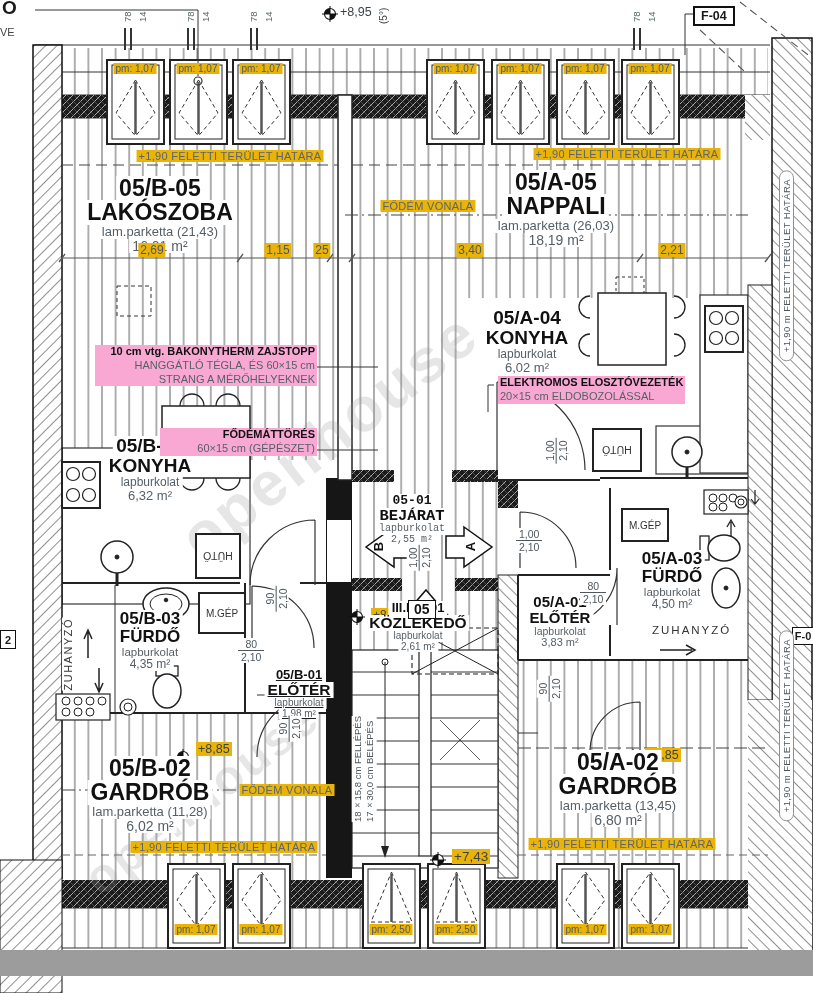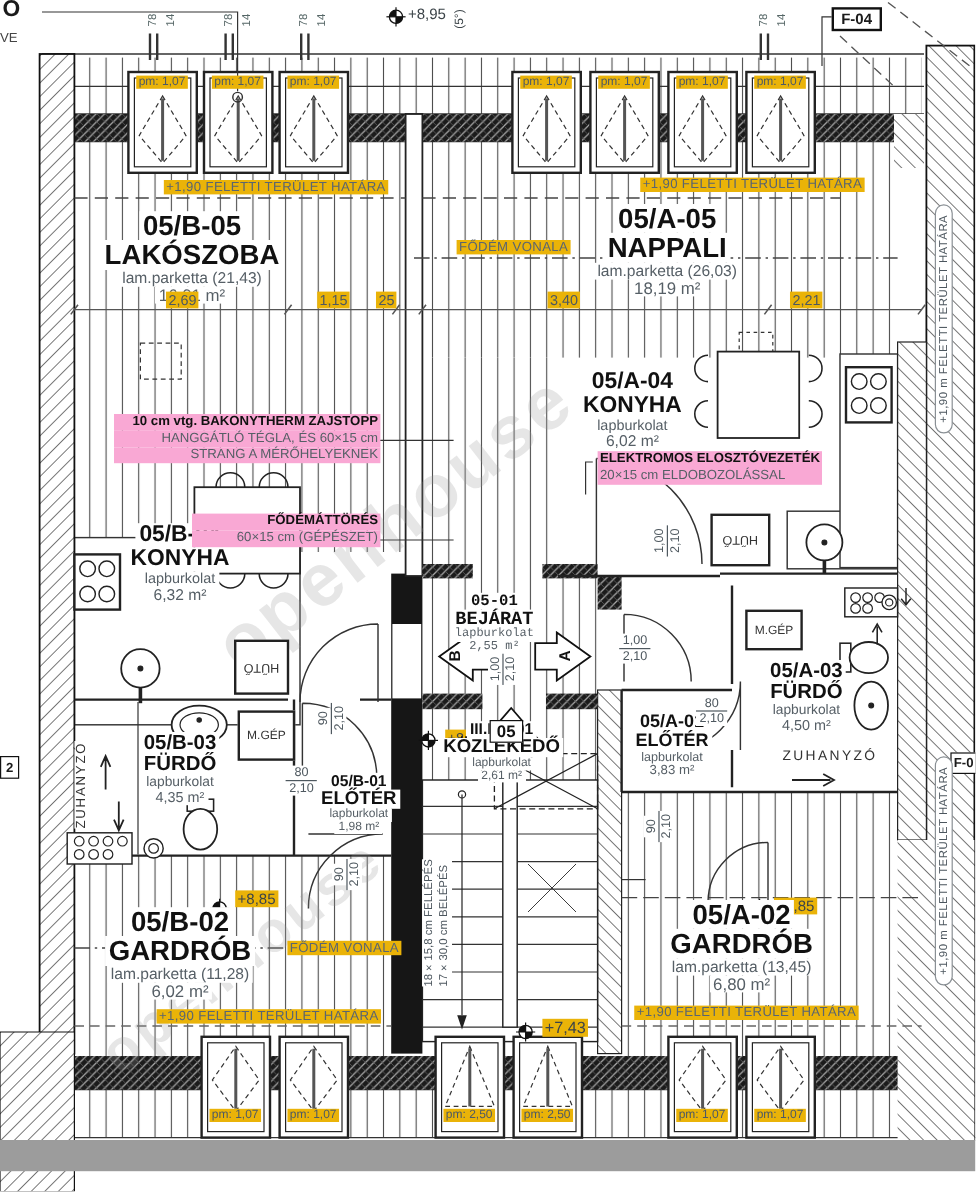"05/B-01" div.room { text-decoration: none -> underline; top: 644px -> 668px }
